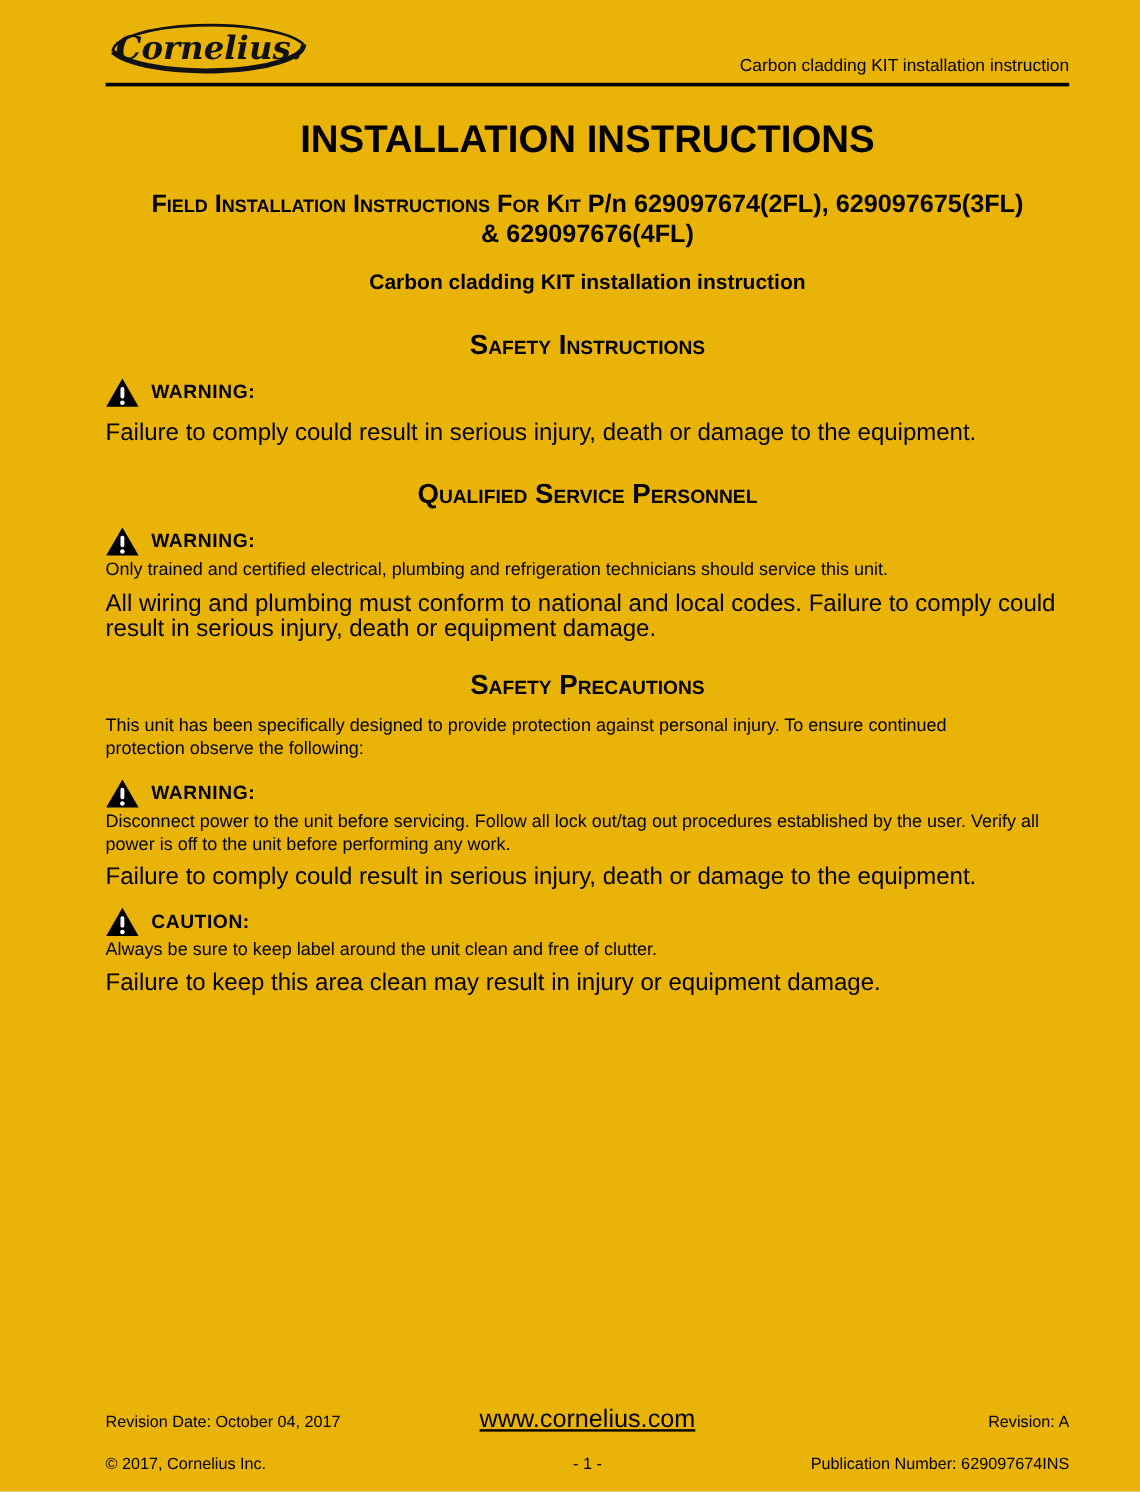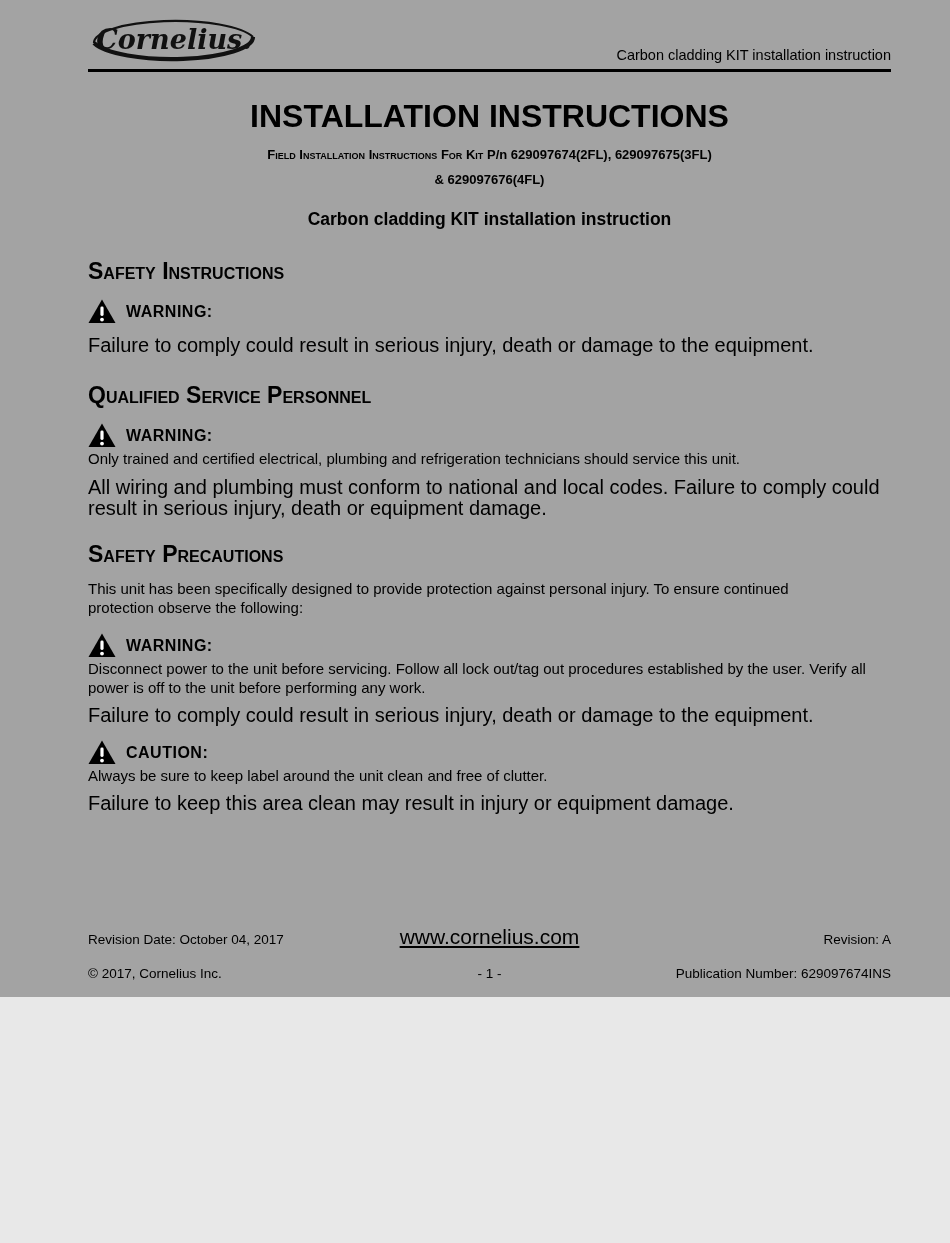"Cornelius." .page { background: #a3a3a3 -> #eab308; height: 997px -> 1243px }
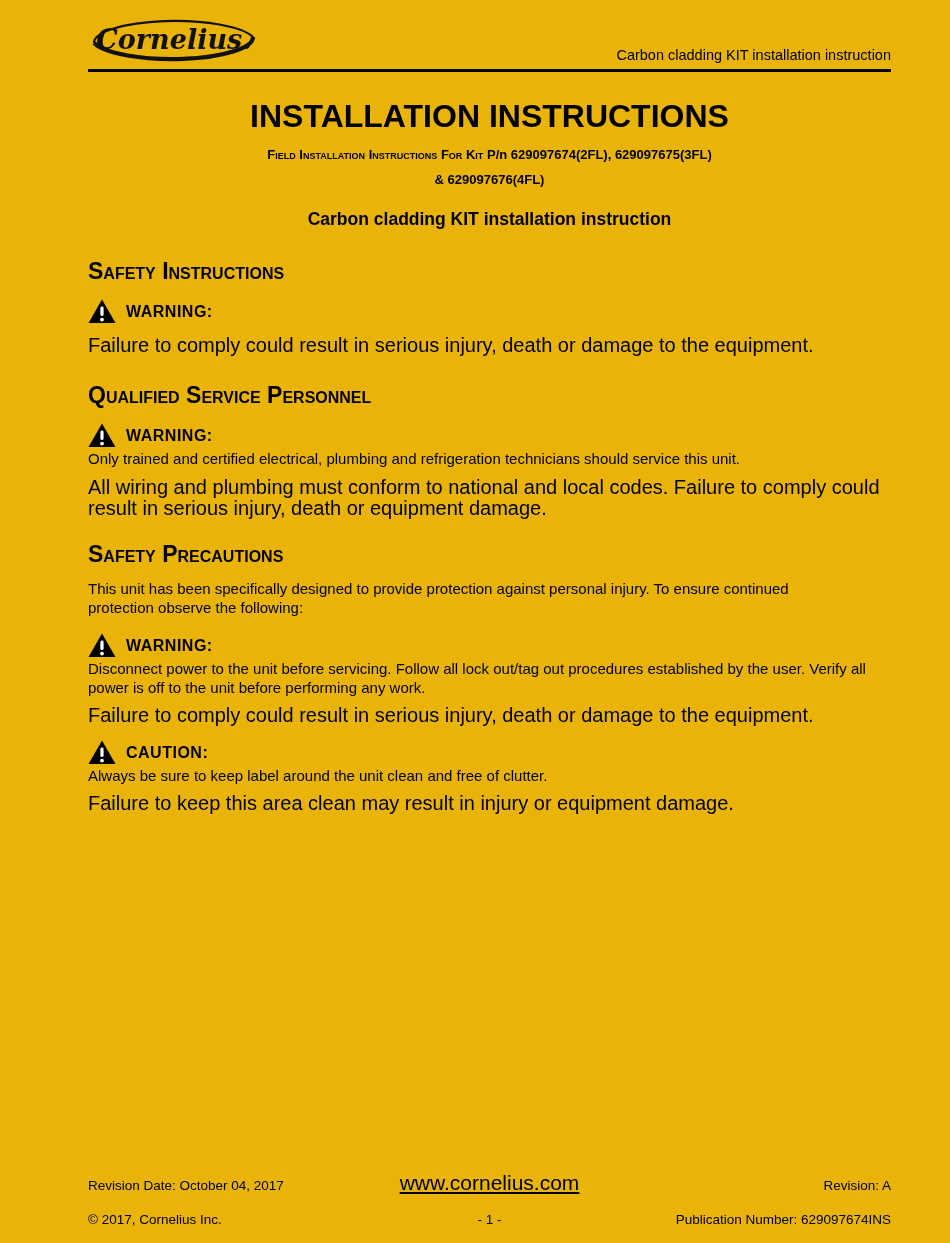"Field Installation Instructions For Kit" .subtitle { font-size: 13px -> 21px; margin-top: 8px -> 24px }
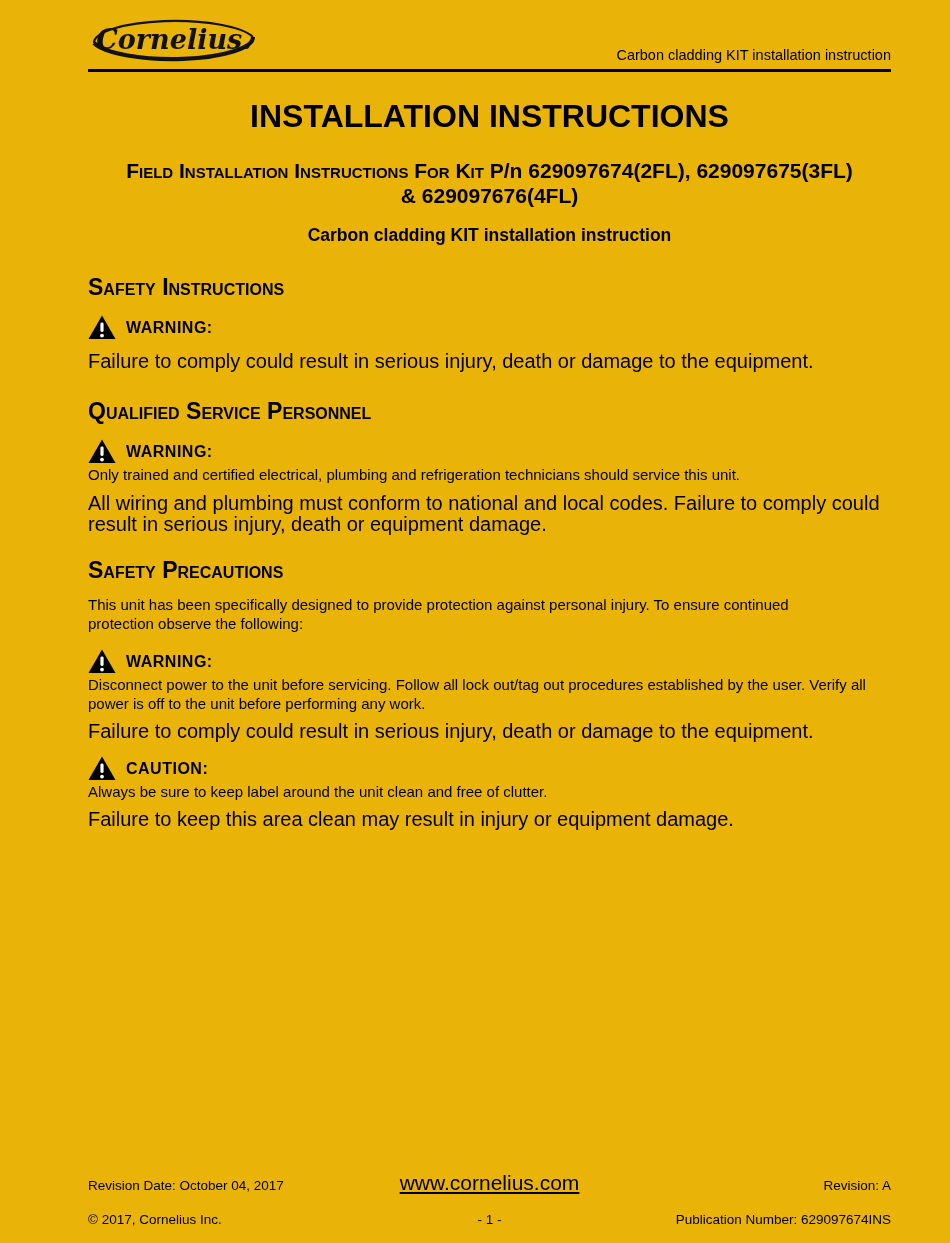"Safety Instructions" h2.section { text-align: none -> center }
